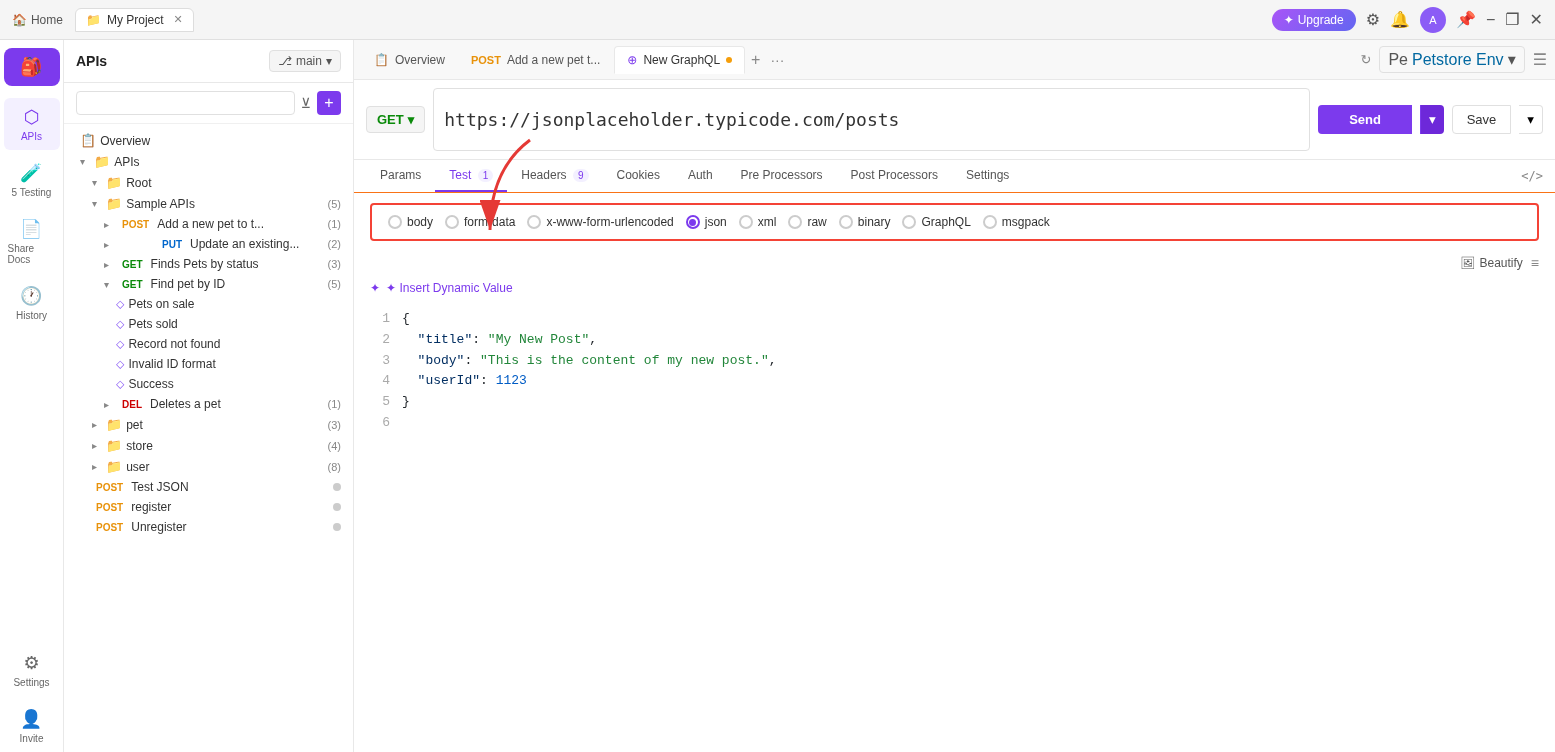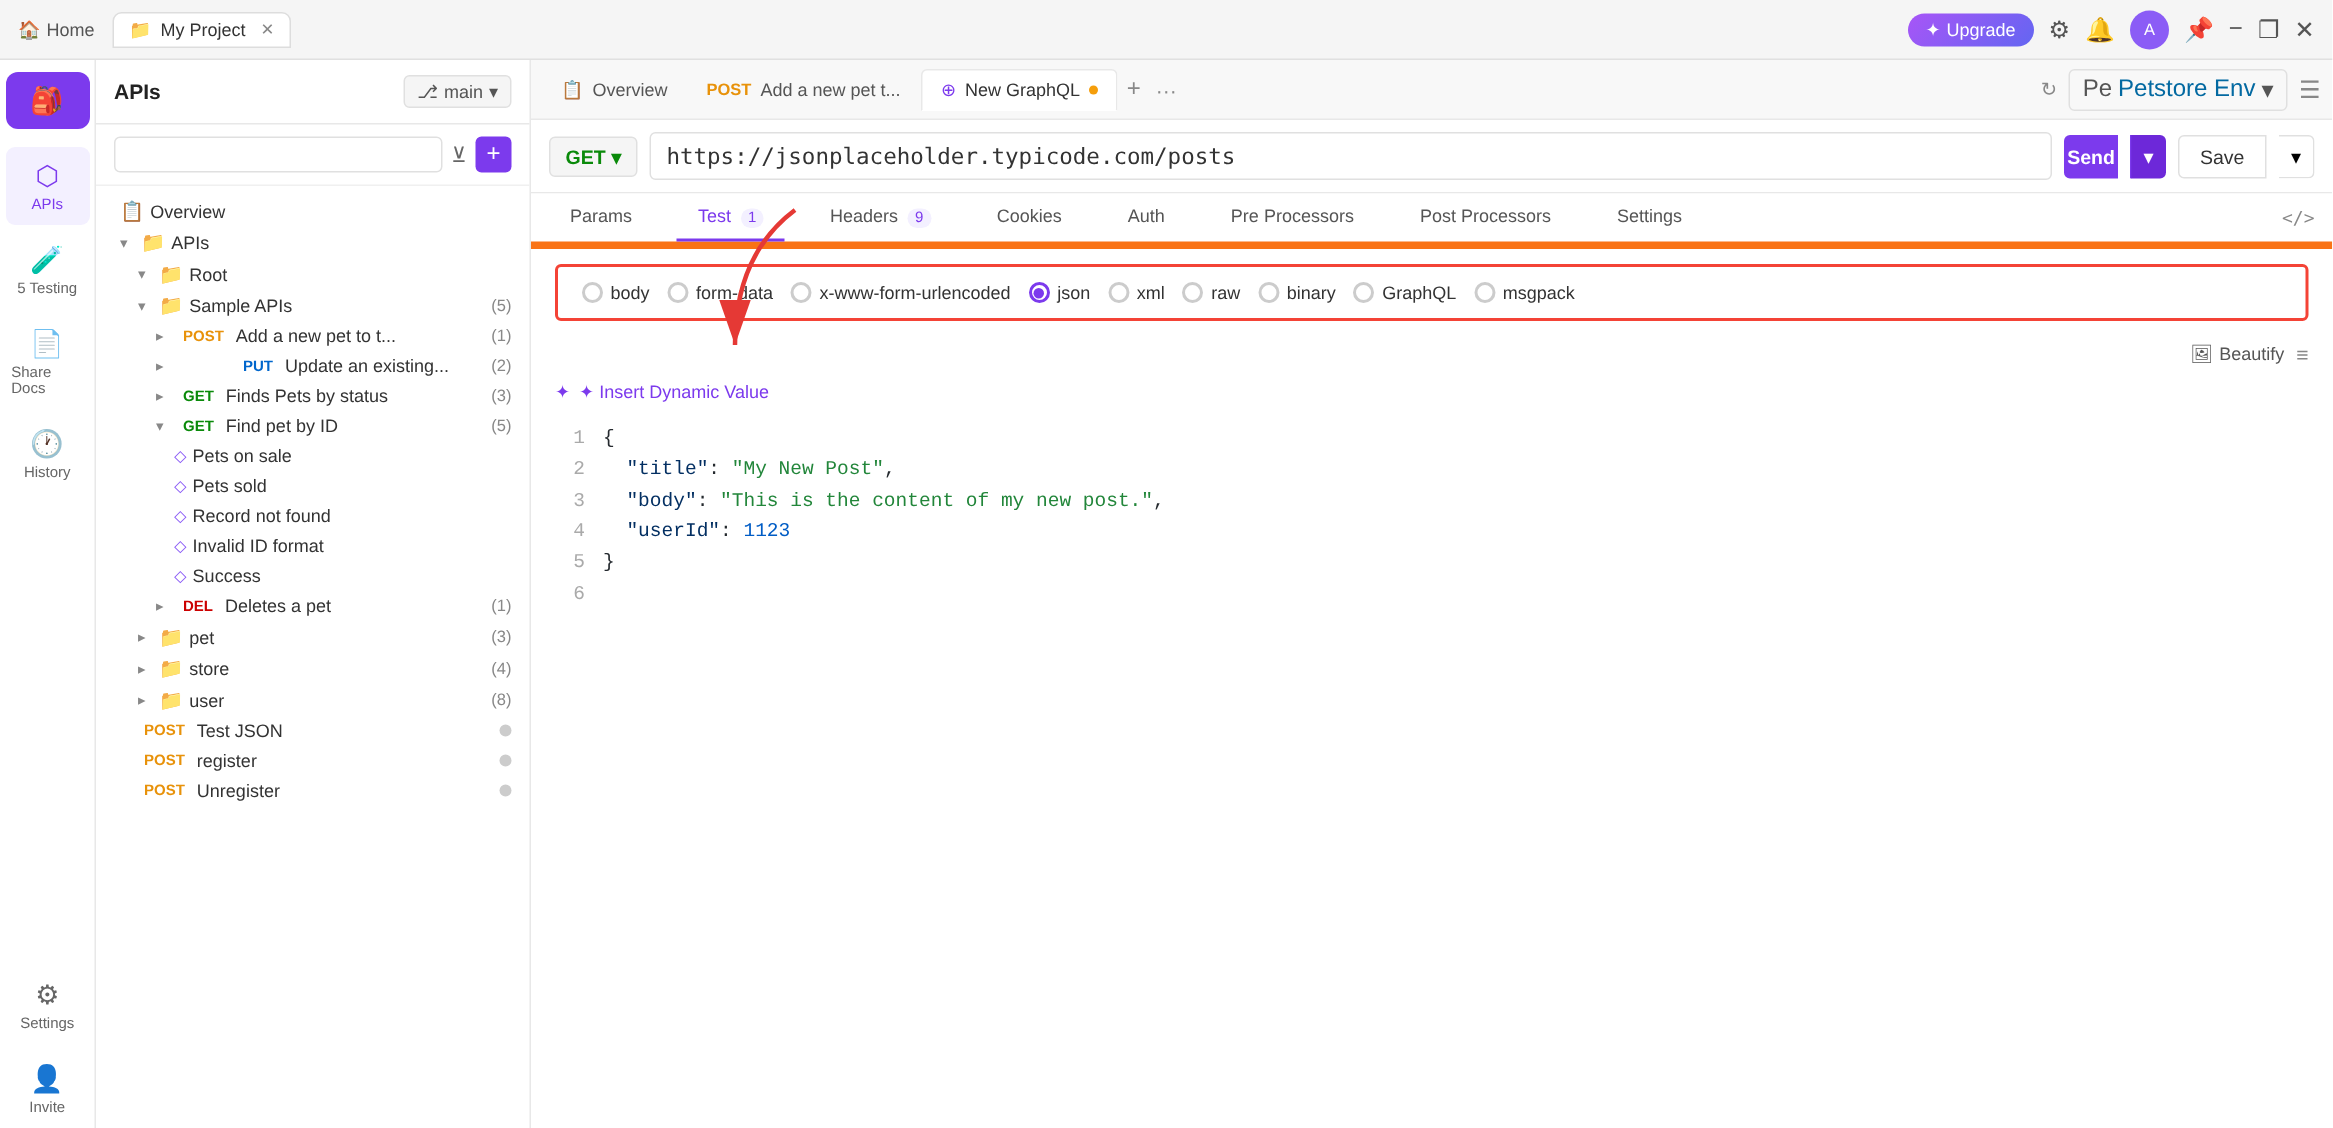"https://jsonplaceholder.typicode.com/pos" .url-input { font-size: 15px -> 18px; padding: 6px 10px -> 20px 10px }
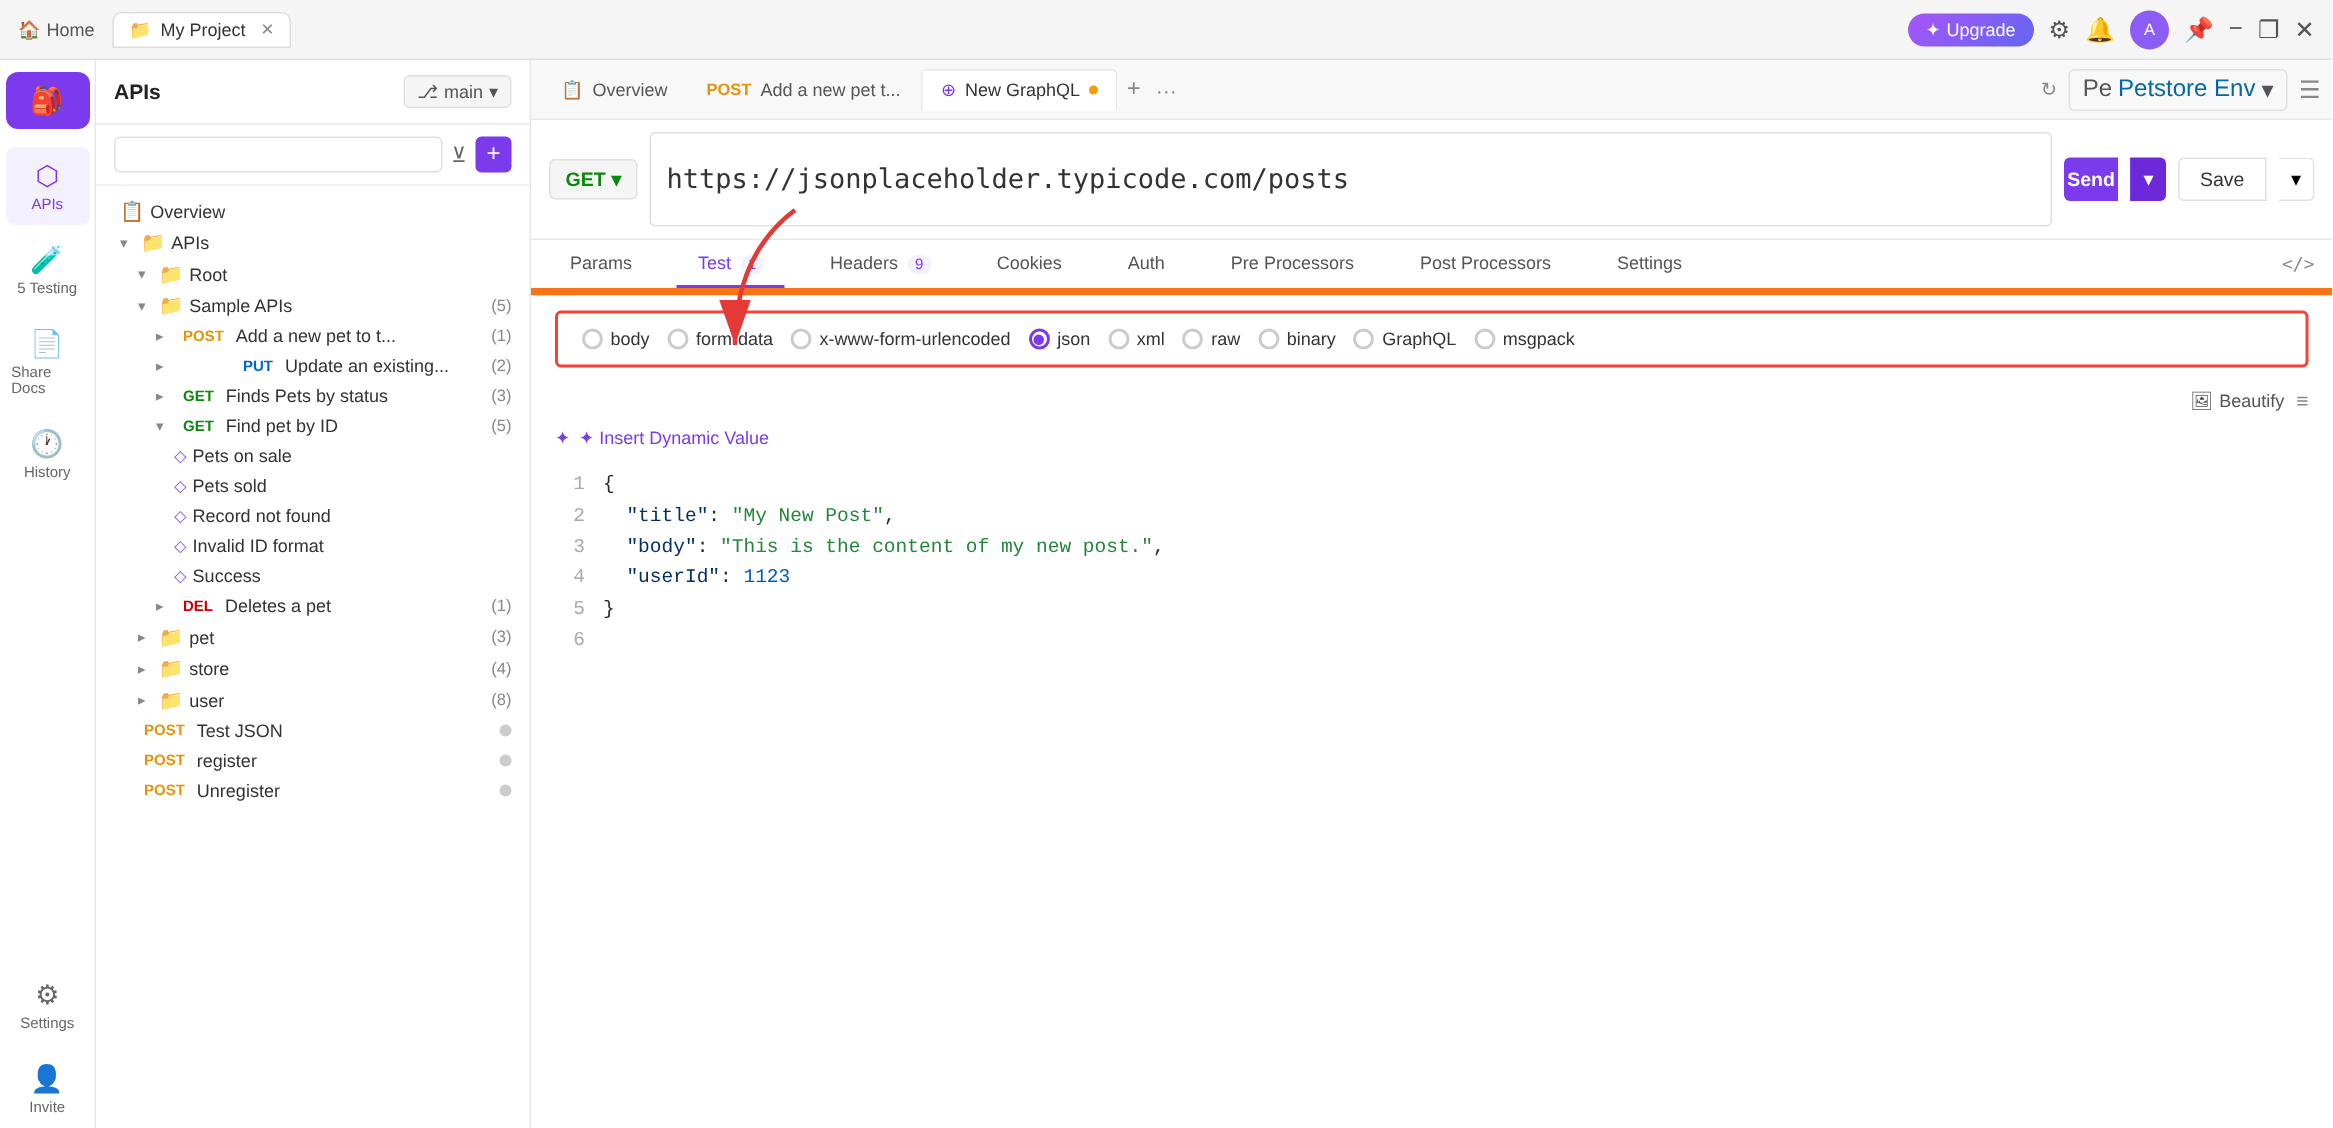"Send" .send-btn { padding: 7px 2px -> 7px 31px }
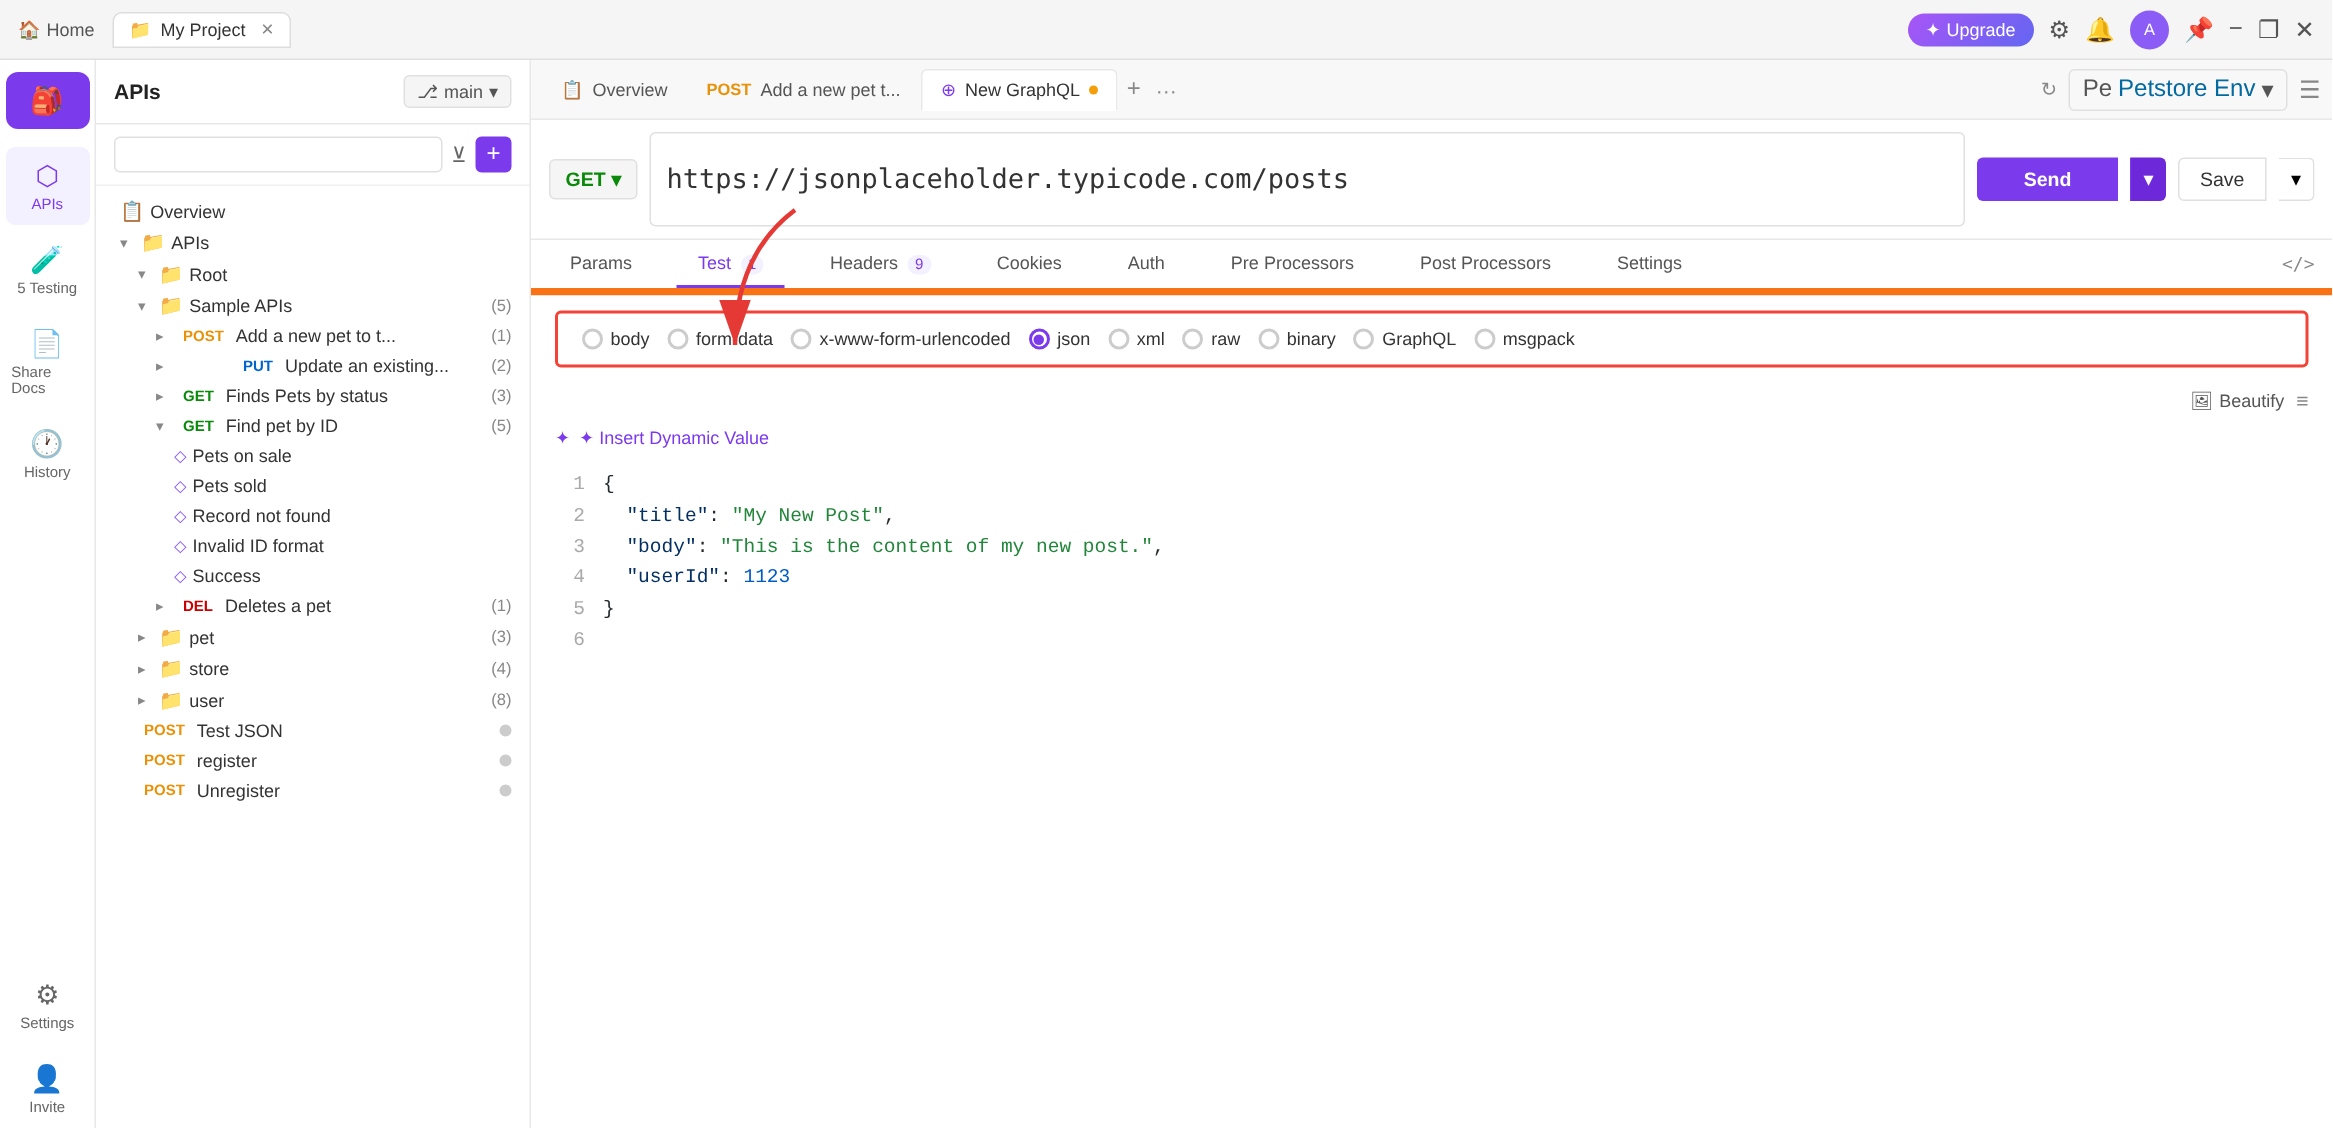"Params" .req-tabs { border-bottom: 5px solid #f97316 -> 1px solid #f97316; gap: 16px -> 0 }
